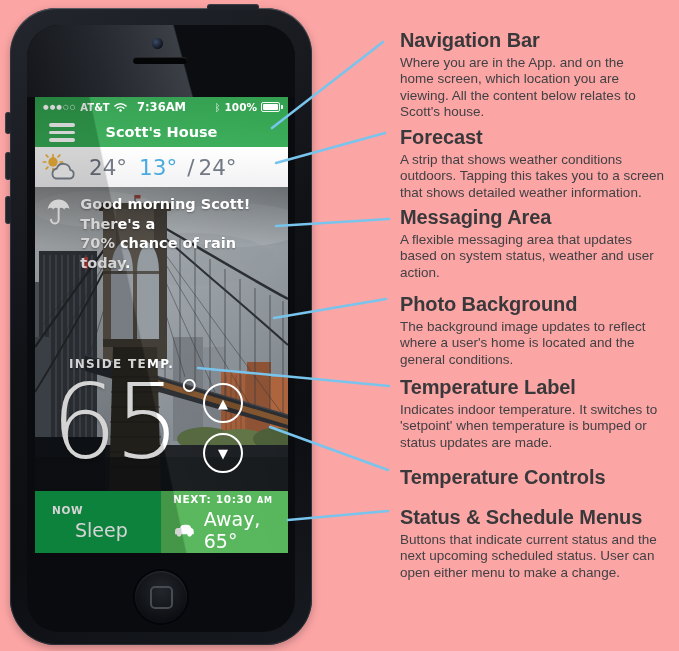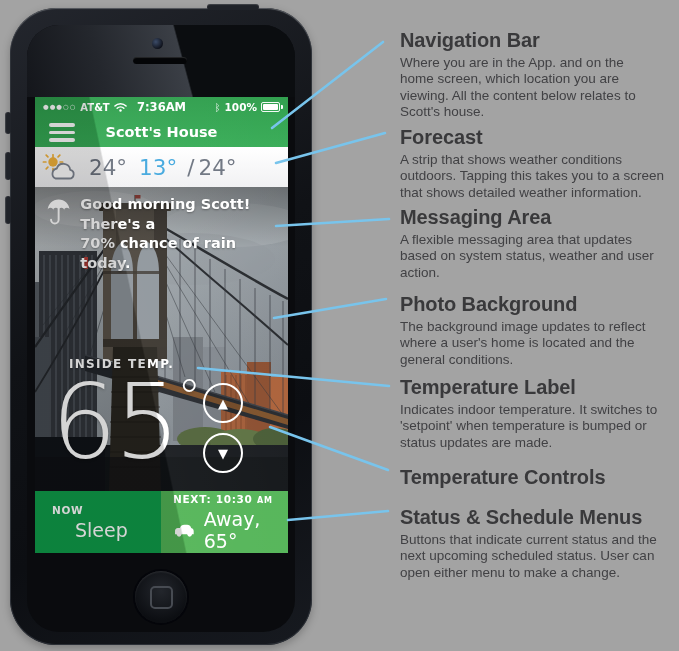"Navigation Bar" .stage { background: #a3a3a3 -> #fca5a5 }
